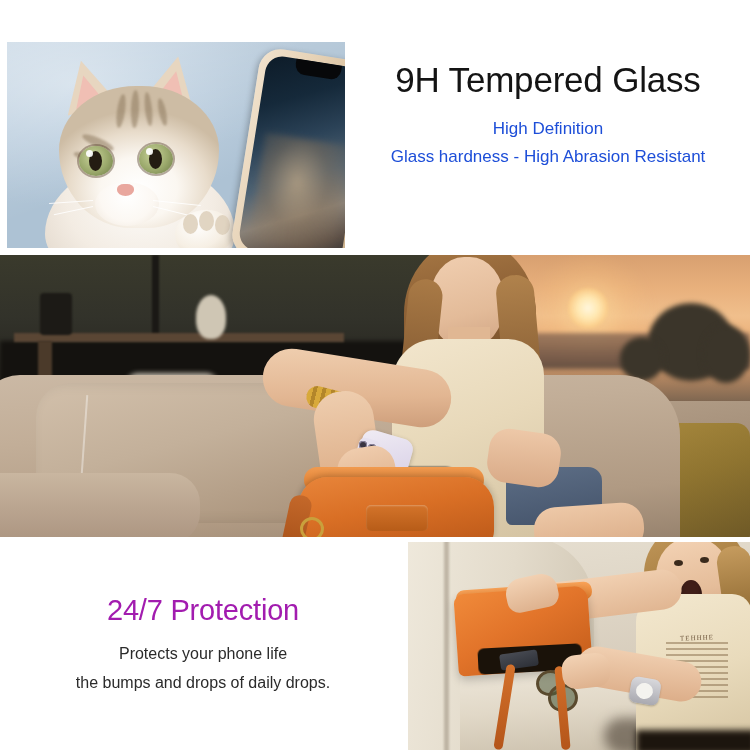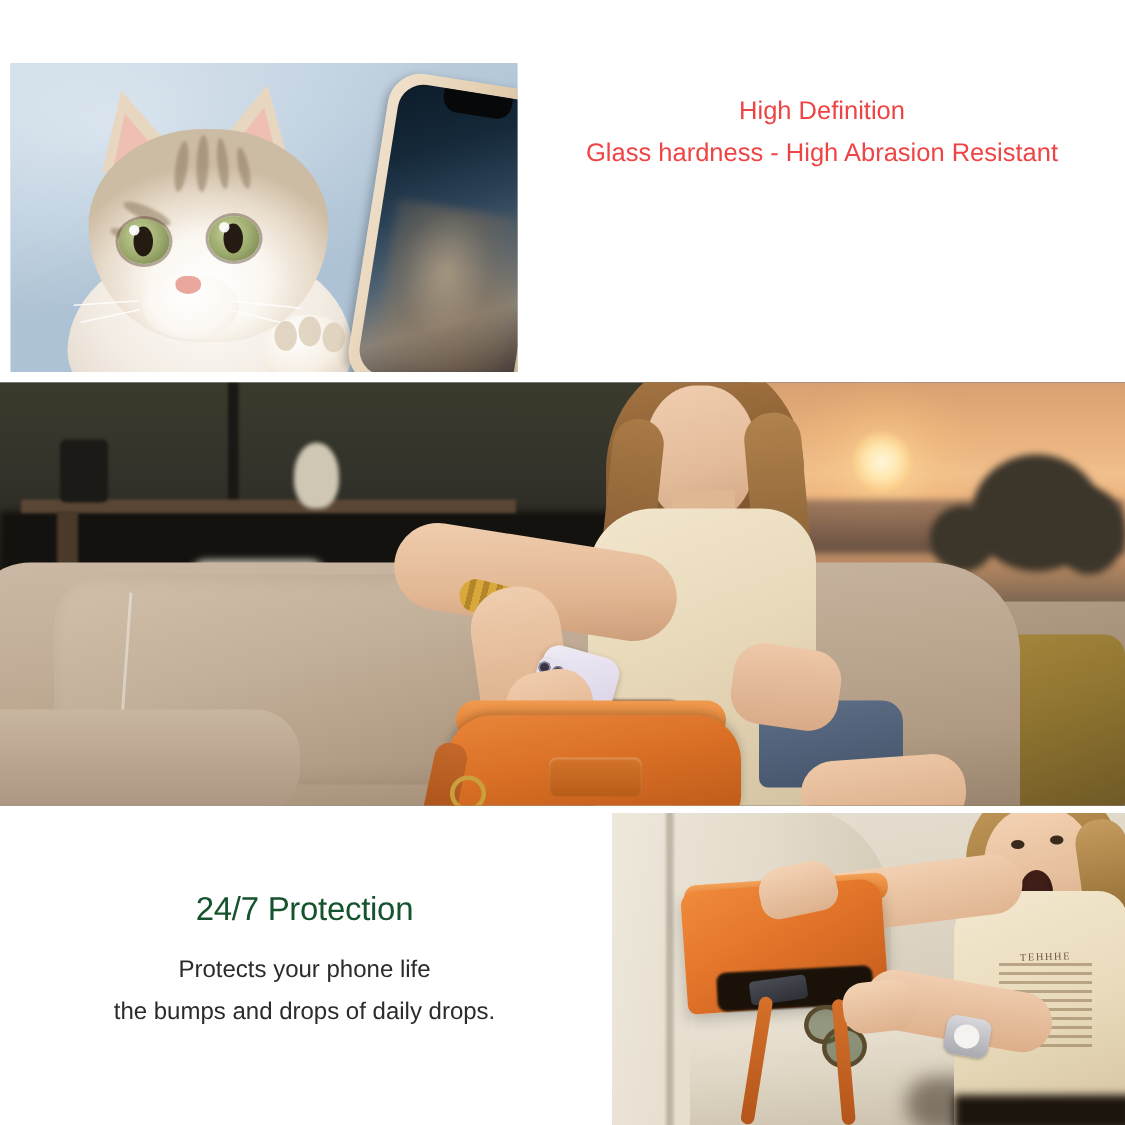"9H Tempered Glass" h1.headline-1 { html: none -> <h1>9H Tempered Glass</h1> }
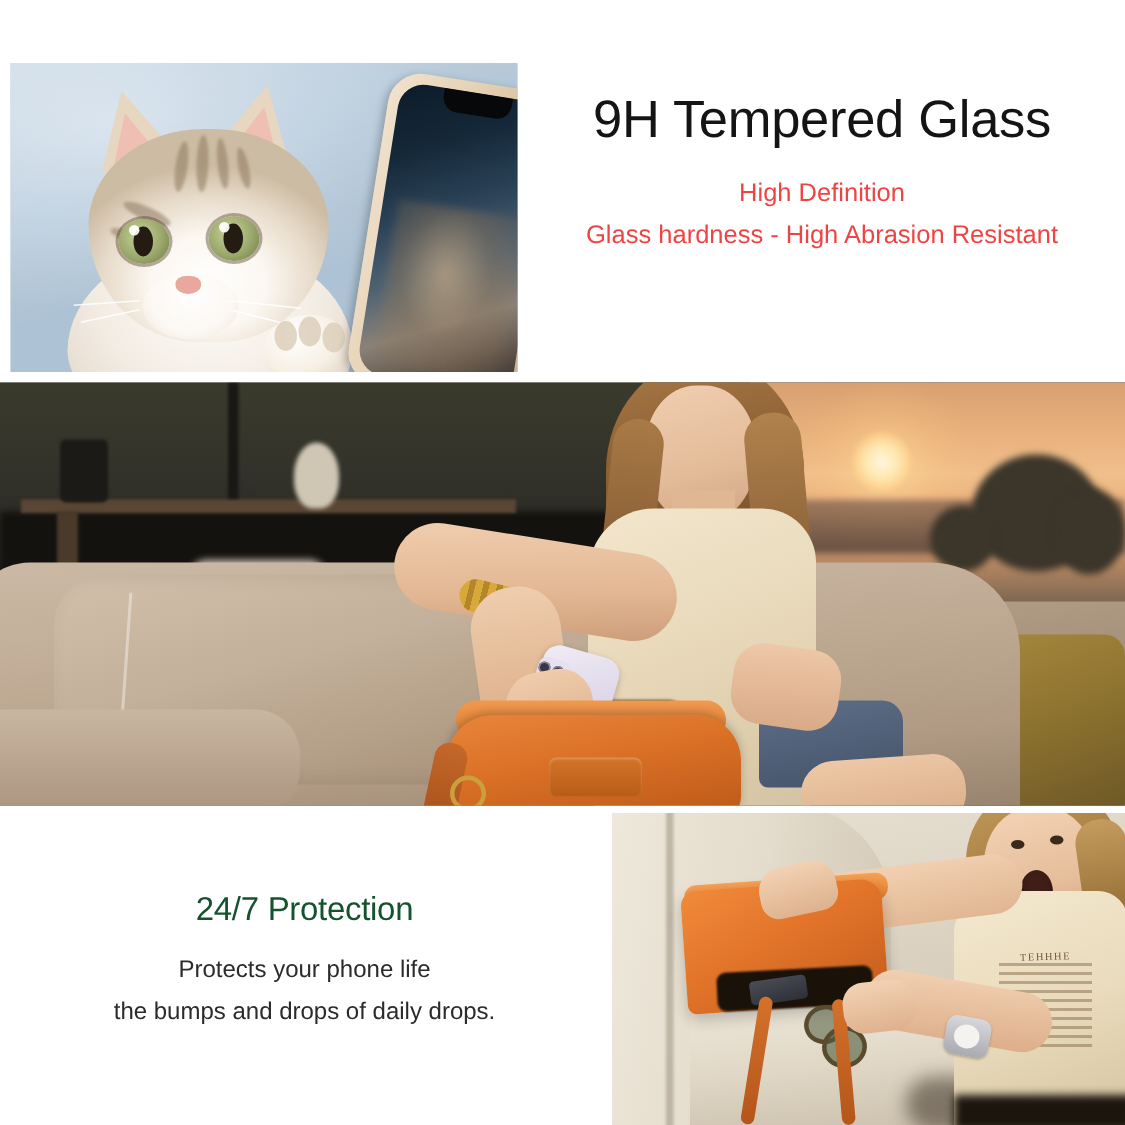"High Definition" .sub-line { color: #ef4444 -> #1d4ed8 }
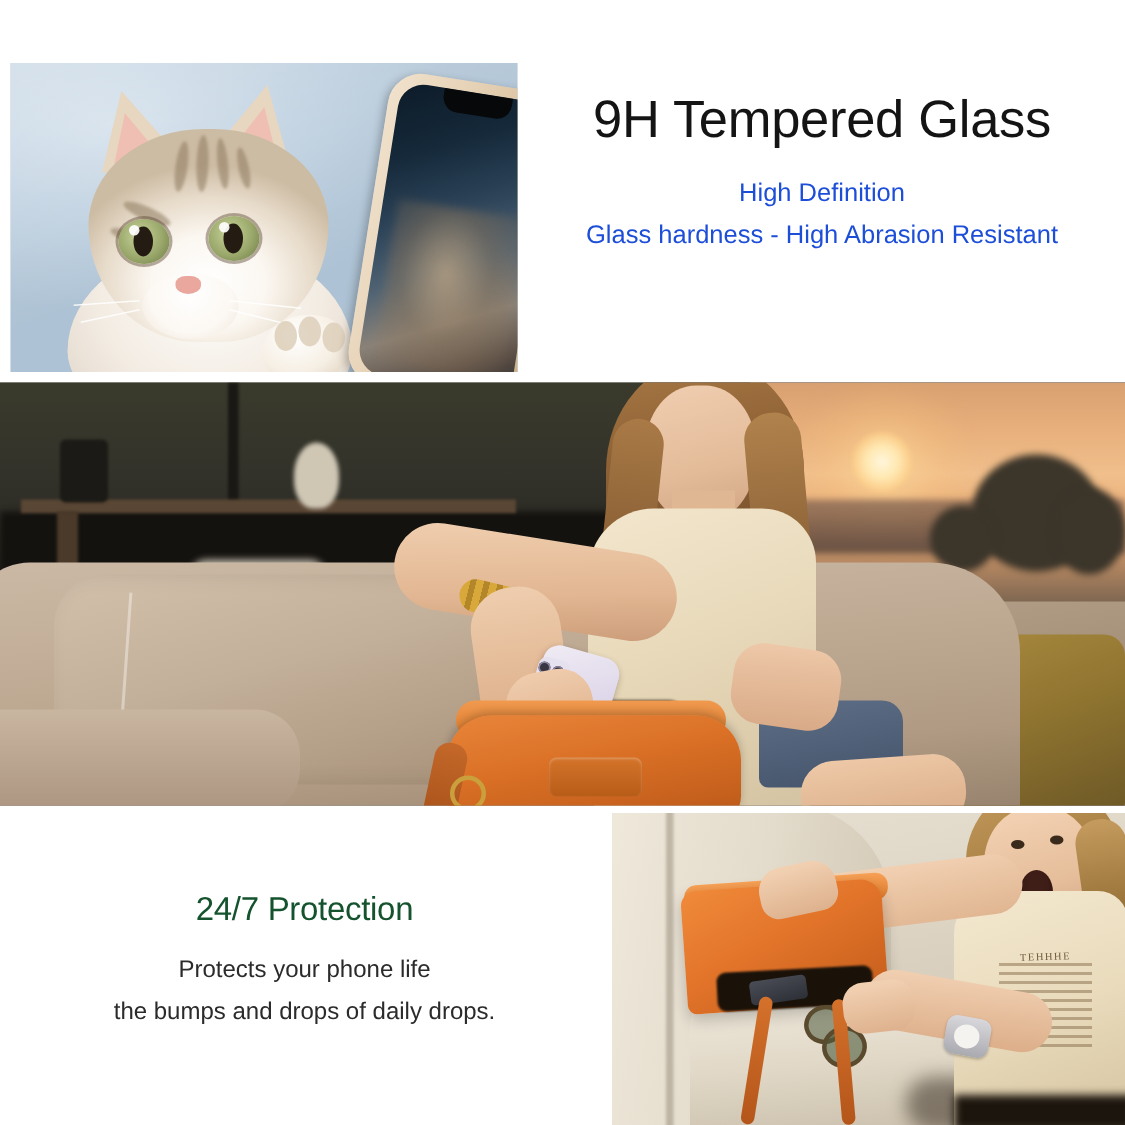"24/7 Protection" .headline-2 { color: #14532d -> #a21caf; font-size: 22px -> 29px }
